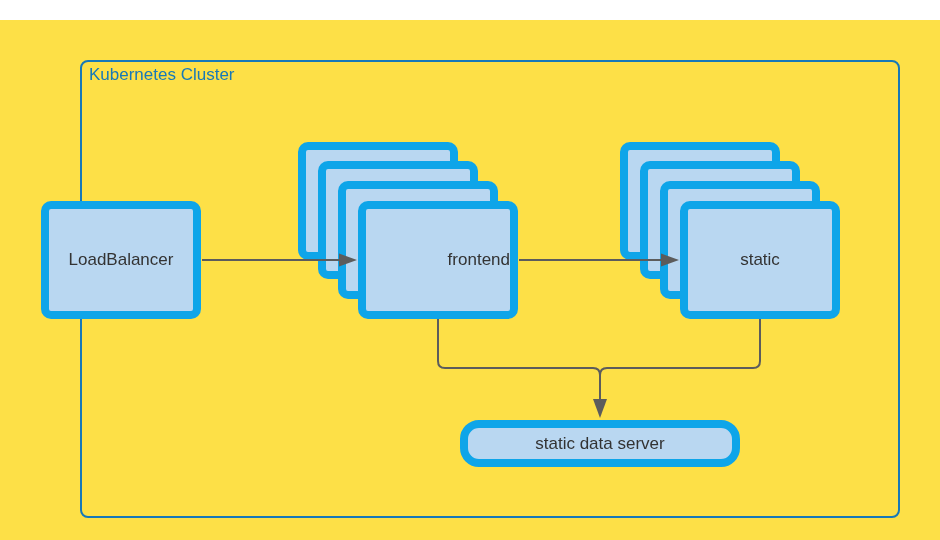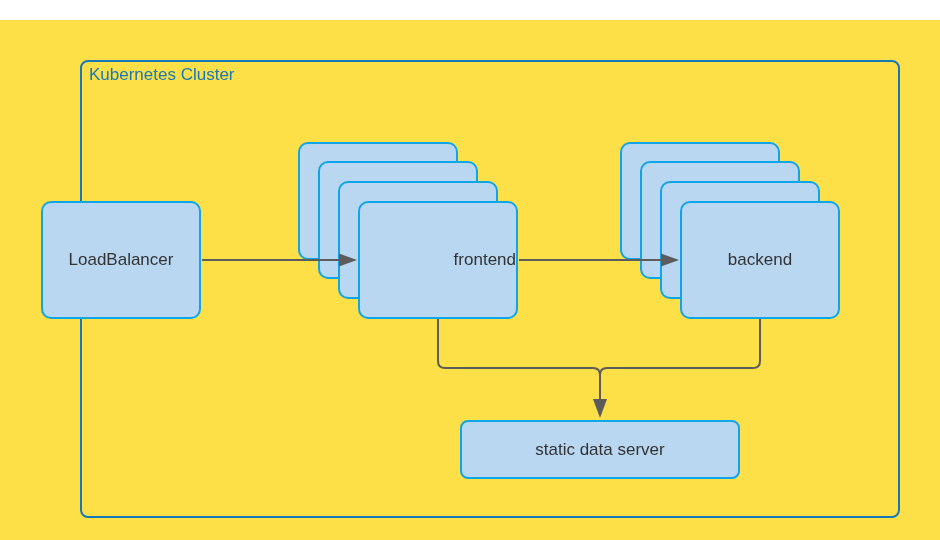"LoadBalancer" .node, .card { border: 2px solid #0ea5e9 -> 8px solid #0ea5e9 }
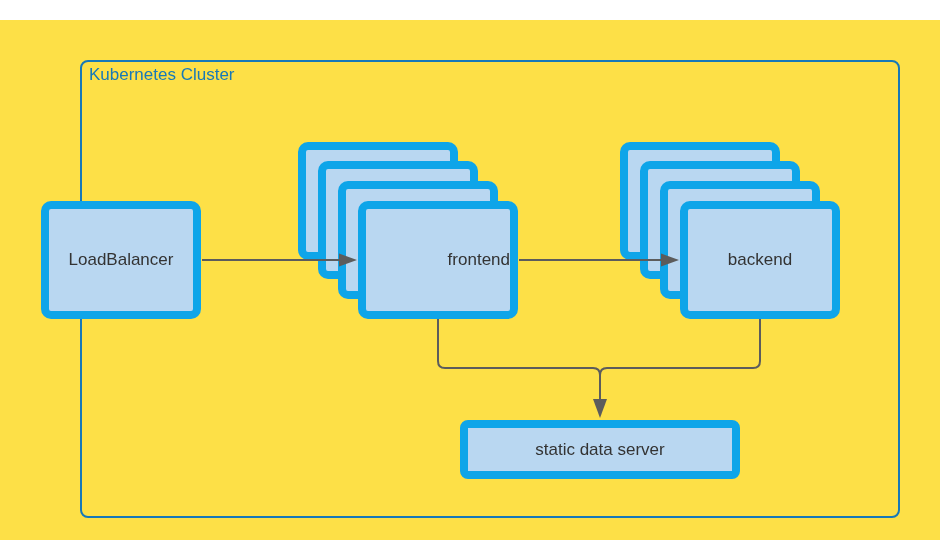"backend" span { text: backend -> static }
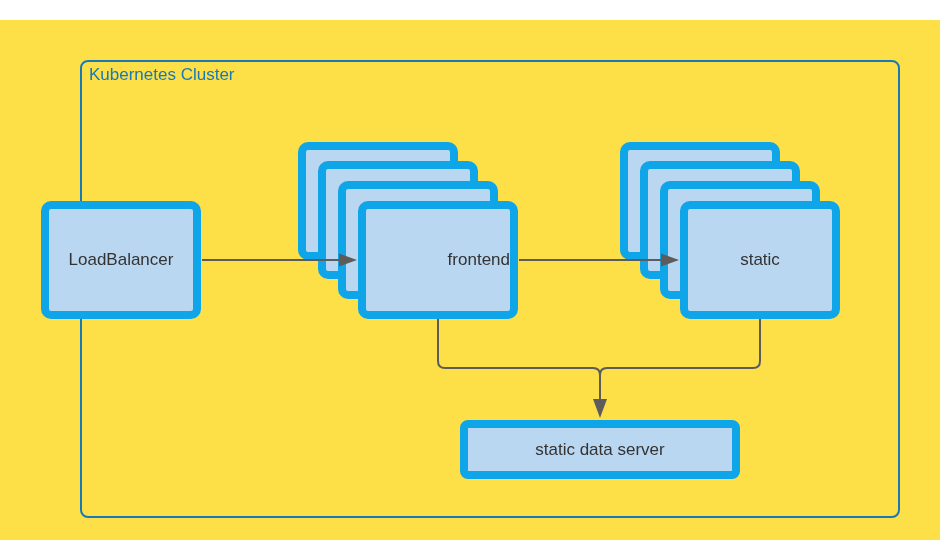"static data server" .sds { border-radius: 8px -> 19px; height: 59px -> 47px }
